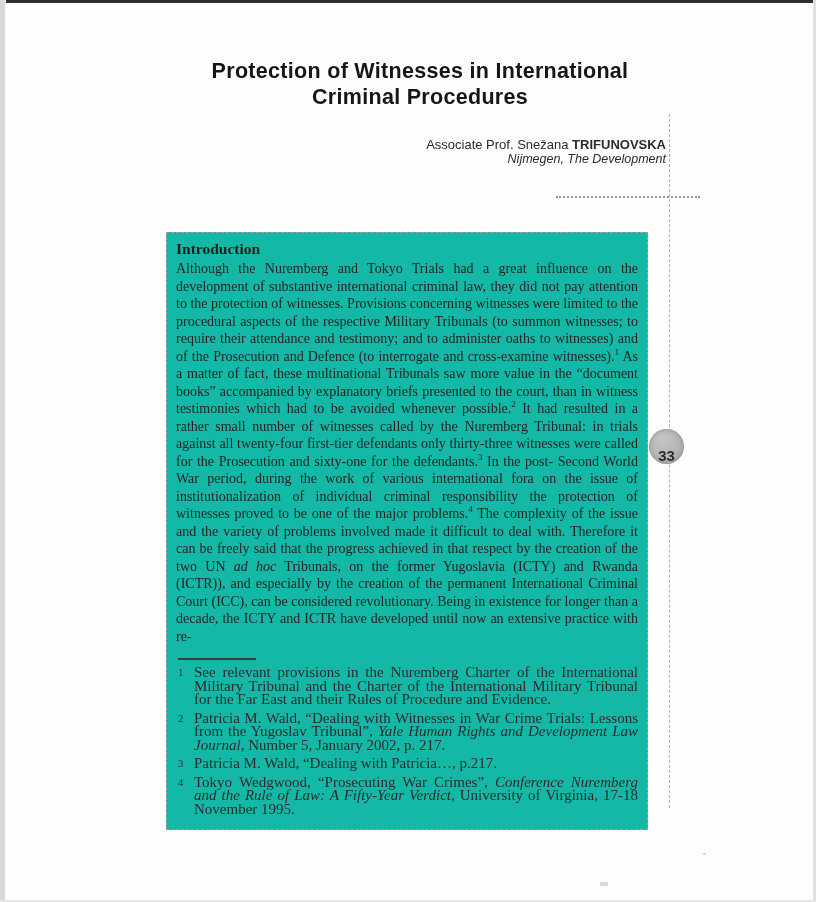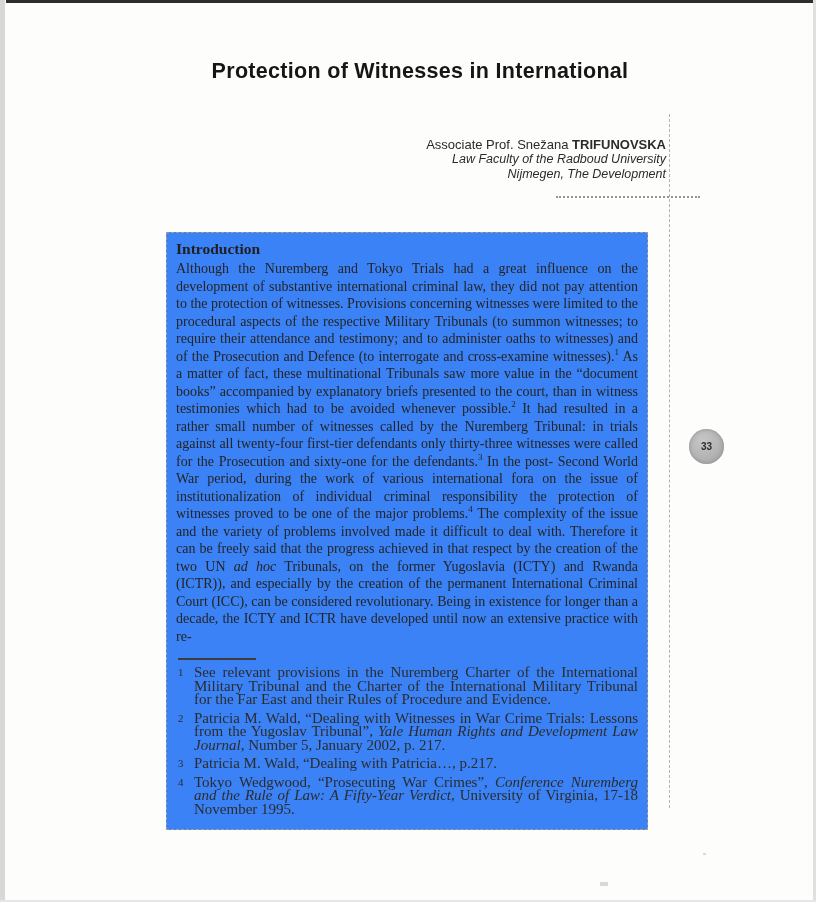"Criminal Procedures" div { html: none -> <div>Criminal Procedures</div> }
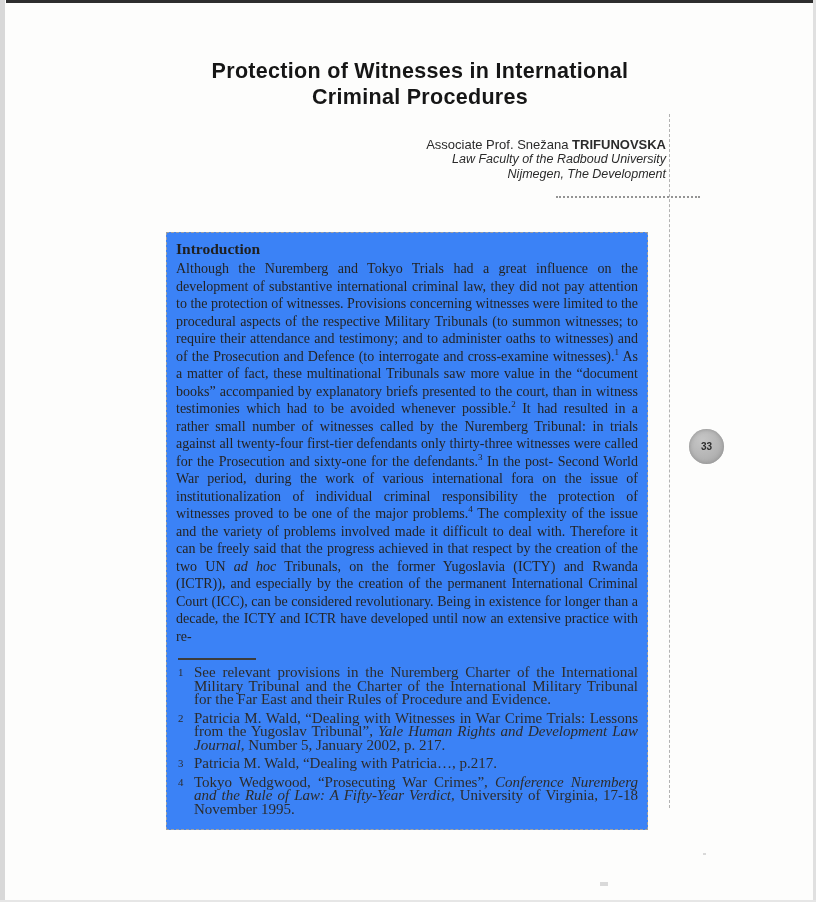"Law Faculty of the Radboud" div.author-aff { html: <div>Law Faculty of the Radboud University</div> -> none }
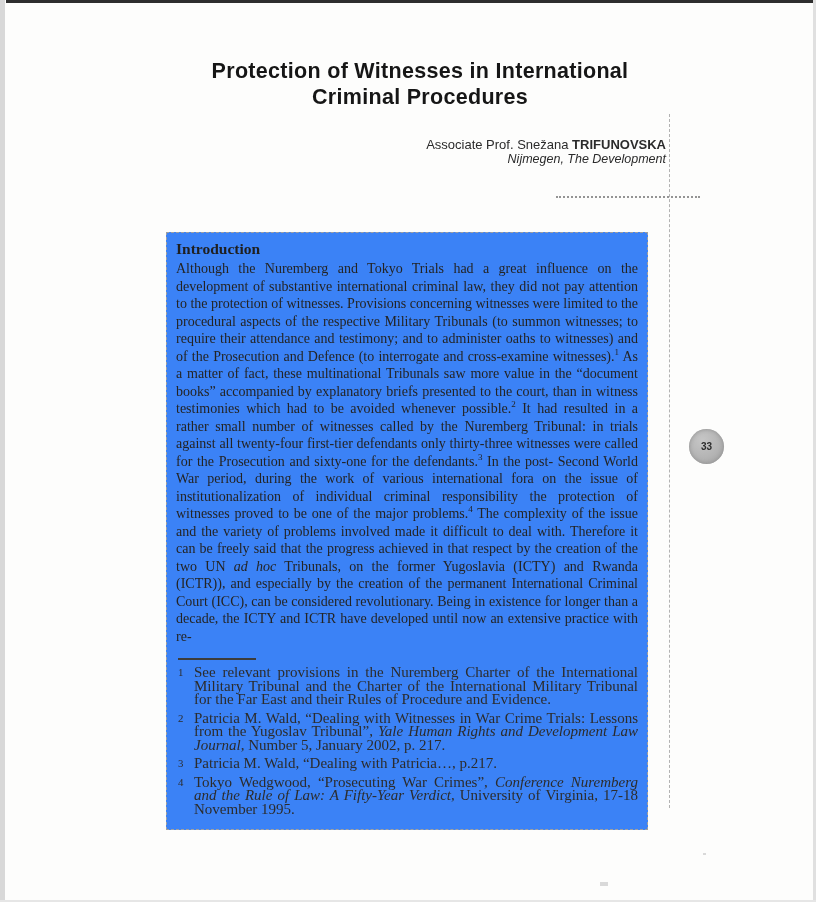"Introduction" .article-box { background: #3b82f6 -> #14b8a6 }
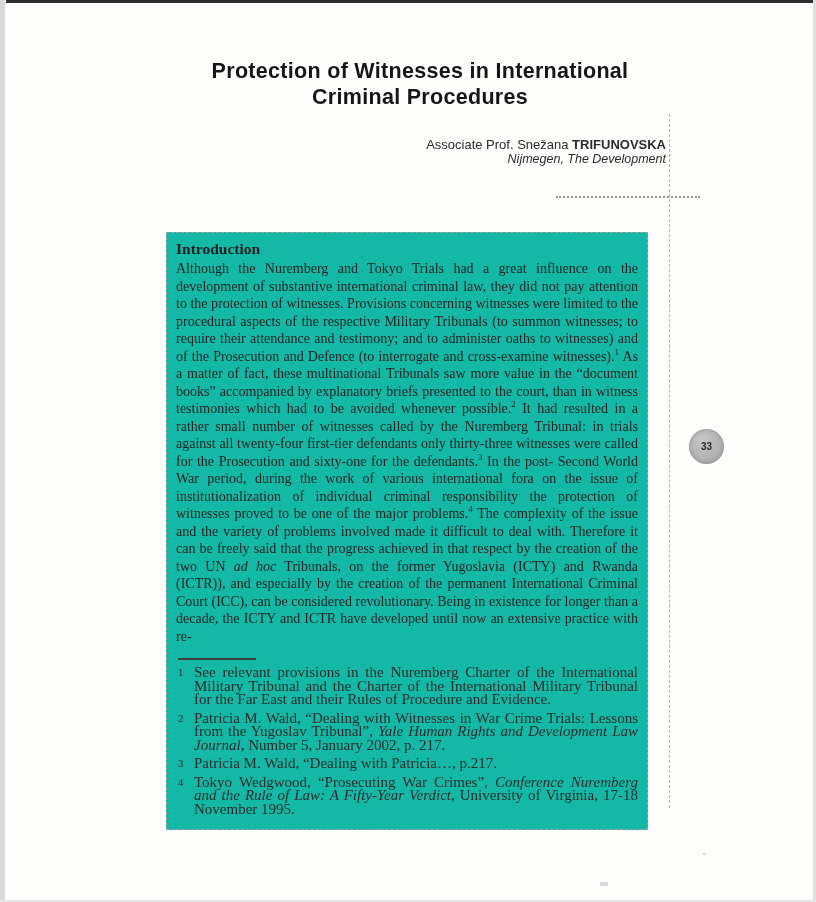"33" .page-badge { align-items: center -> flex-end; font-size: 10px -> 15px; margin-left: 40px -> none }
